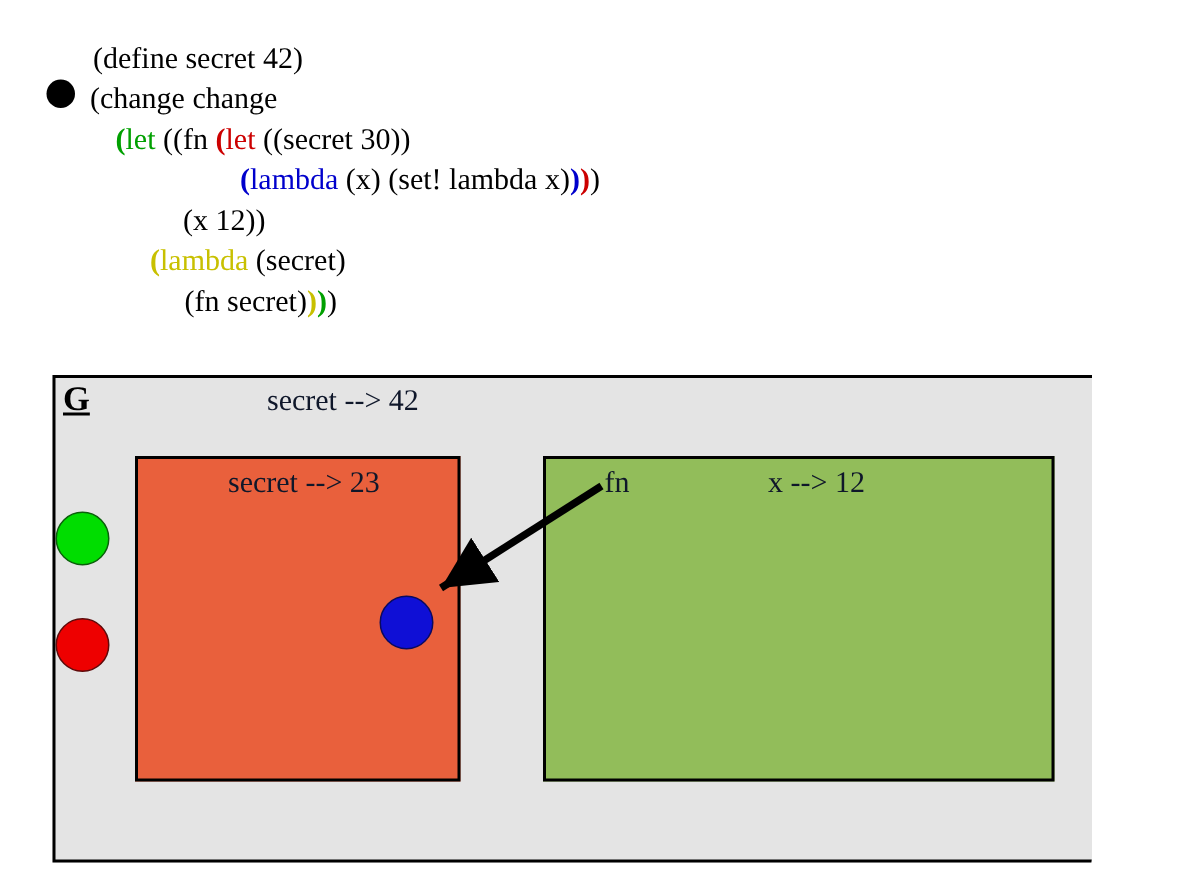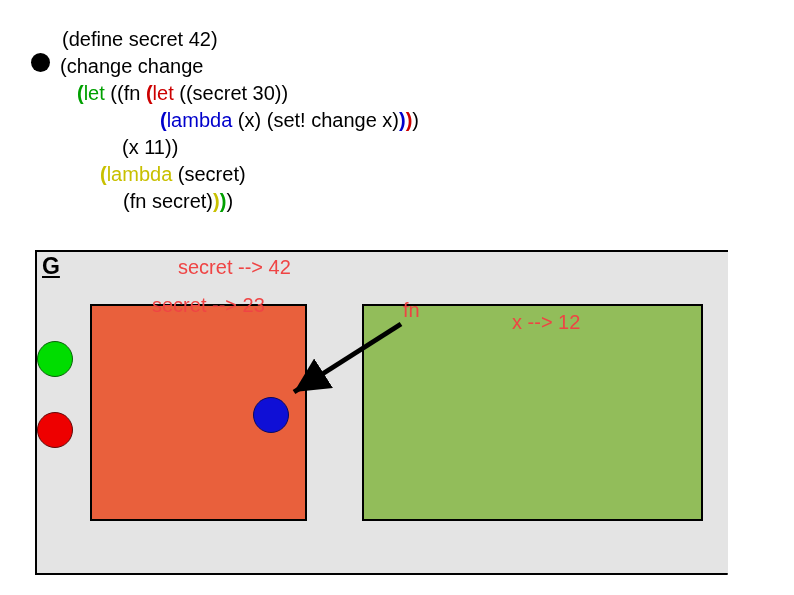"(define secret 42)" .slide { font-family: Liberation Sans, sans-serif -> Liberation Serif, serif }
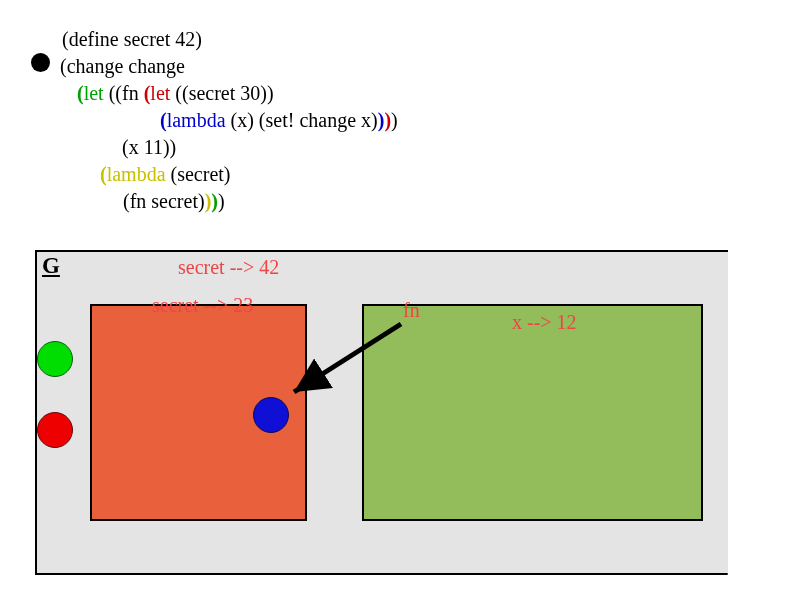"(x) (set! change x)" span.tok-plain { text: change -> lambda }
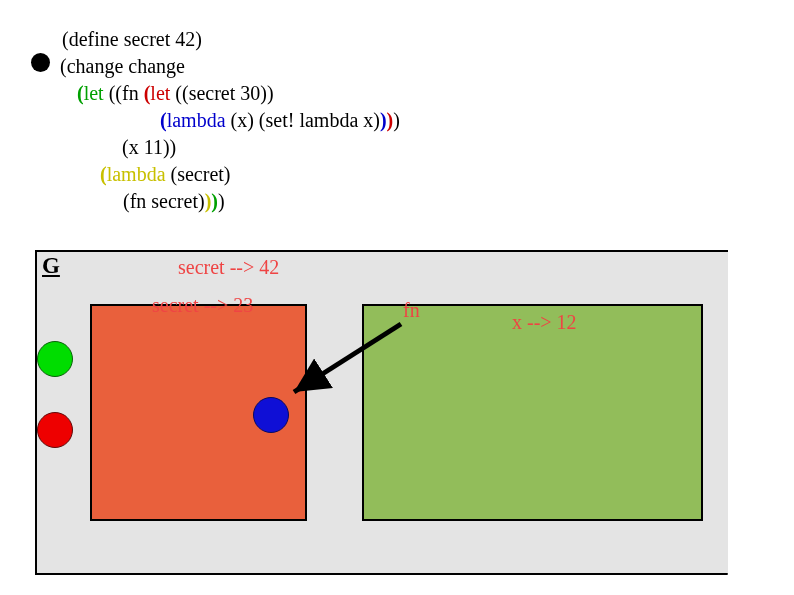"(x 11))" span.tok-plain { text: 11 -> 12 }
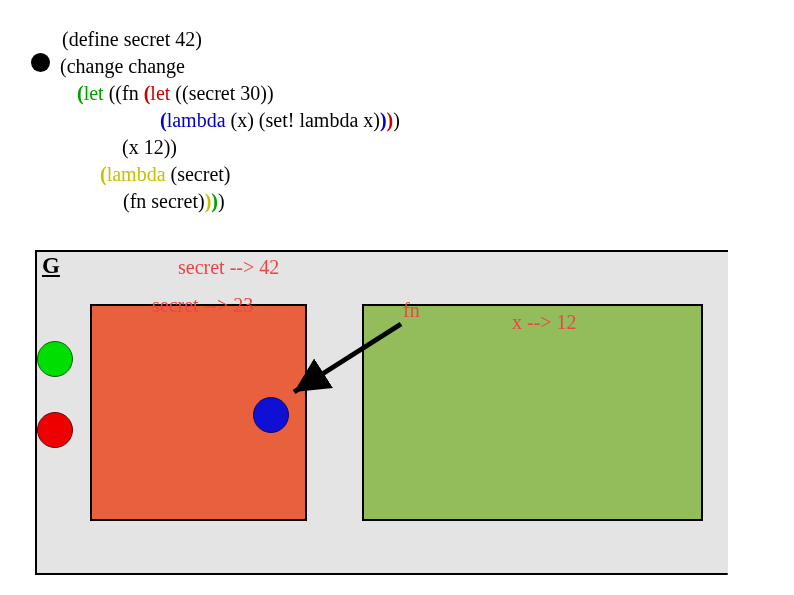"secret --> 42" .dtext { color: #ef4444 -> #0f172a }
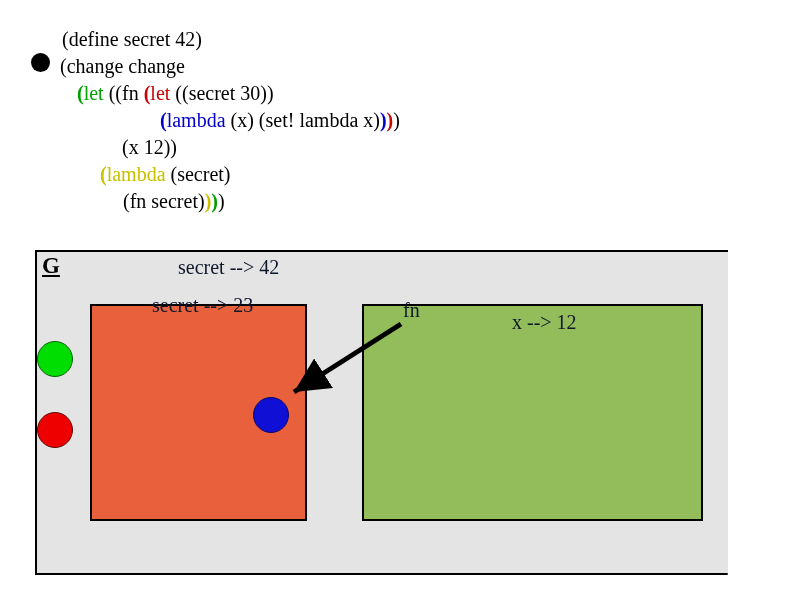"secret --> 23" div.dtext { top: 294px -> 311px }
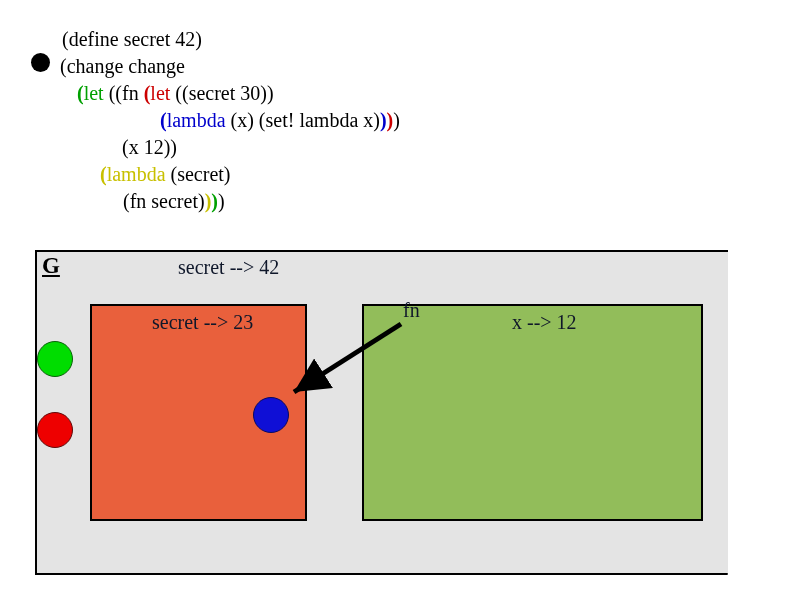"fn" div.dtext { top: 299px -> 311px }
